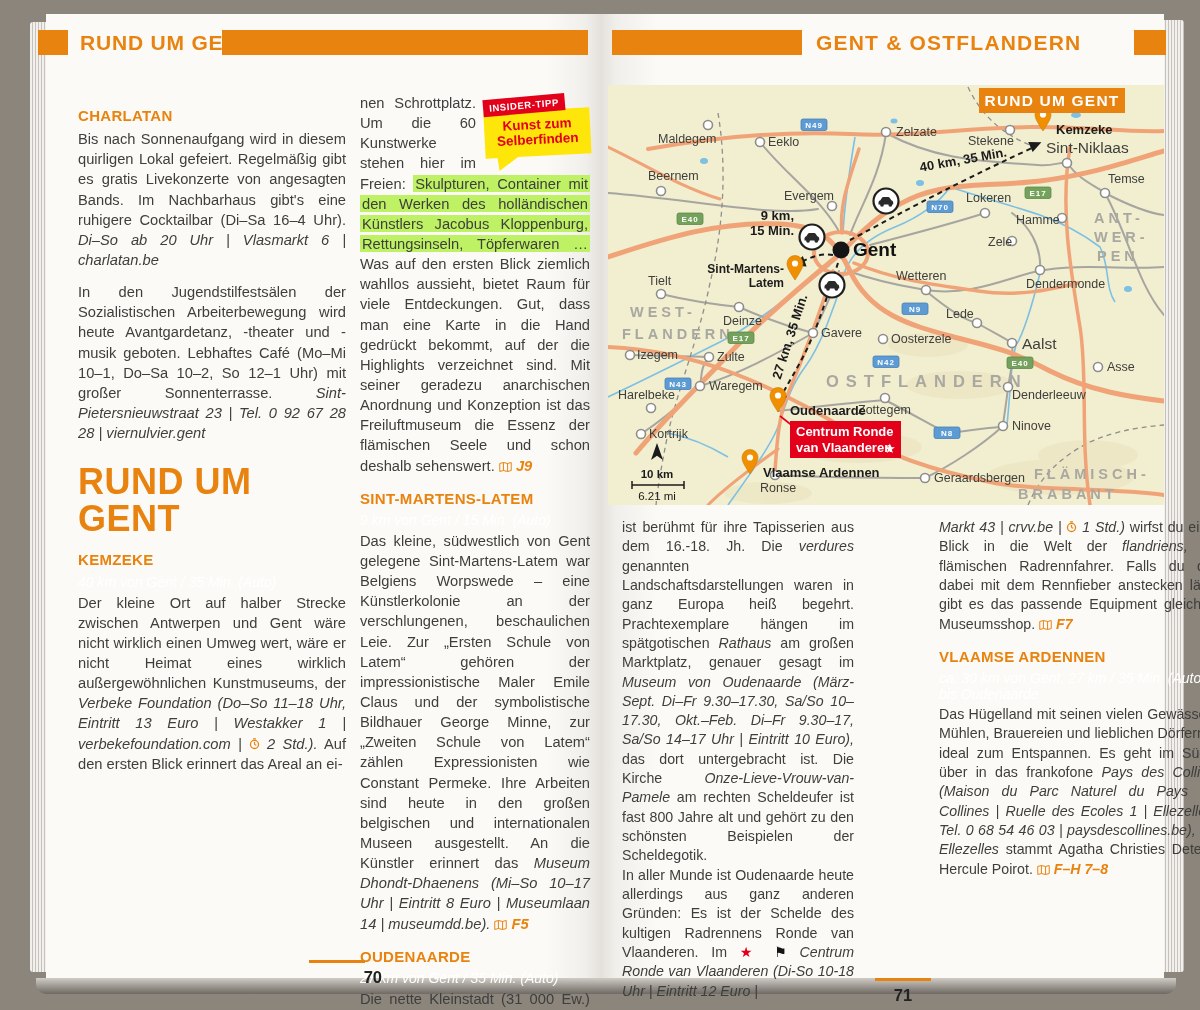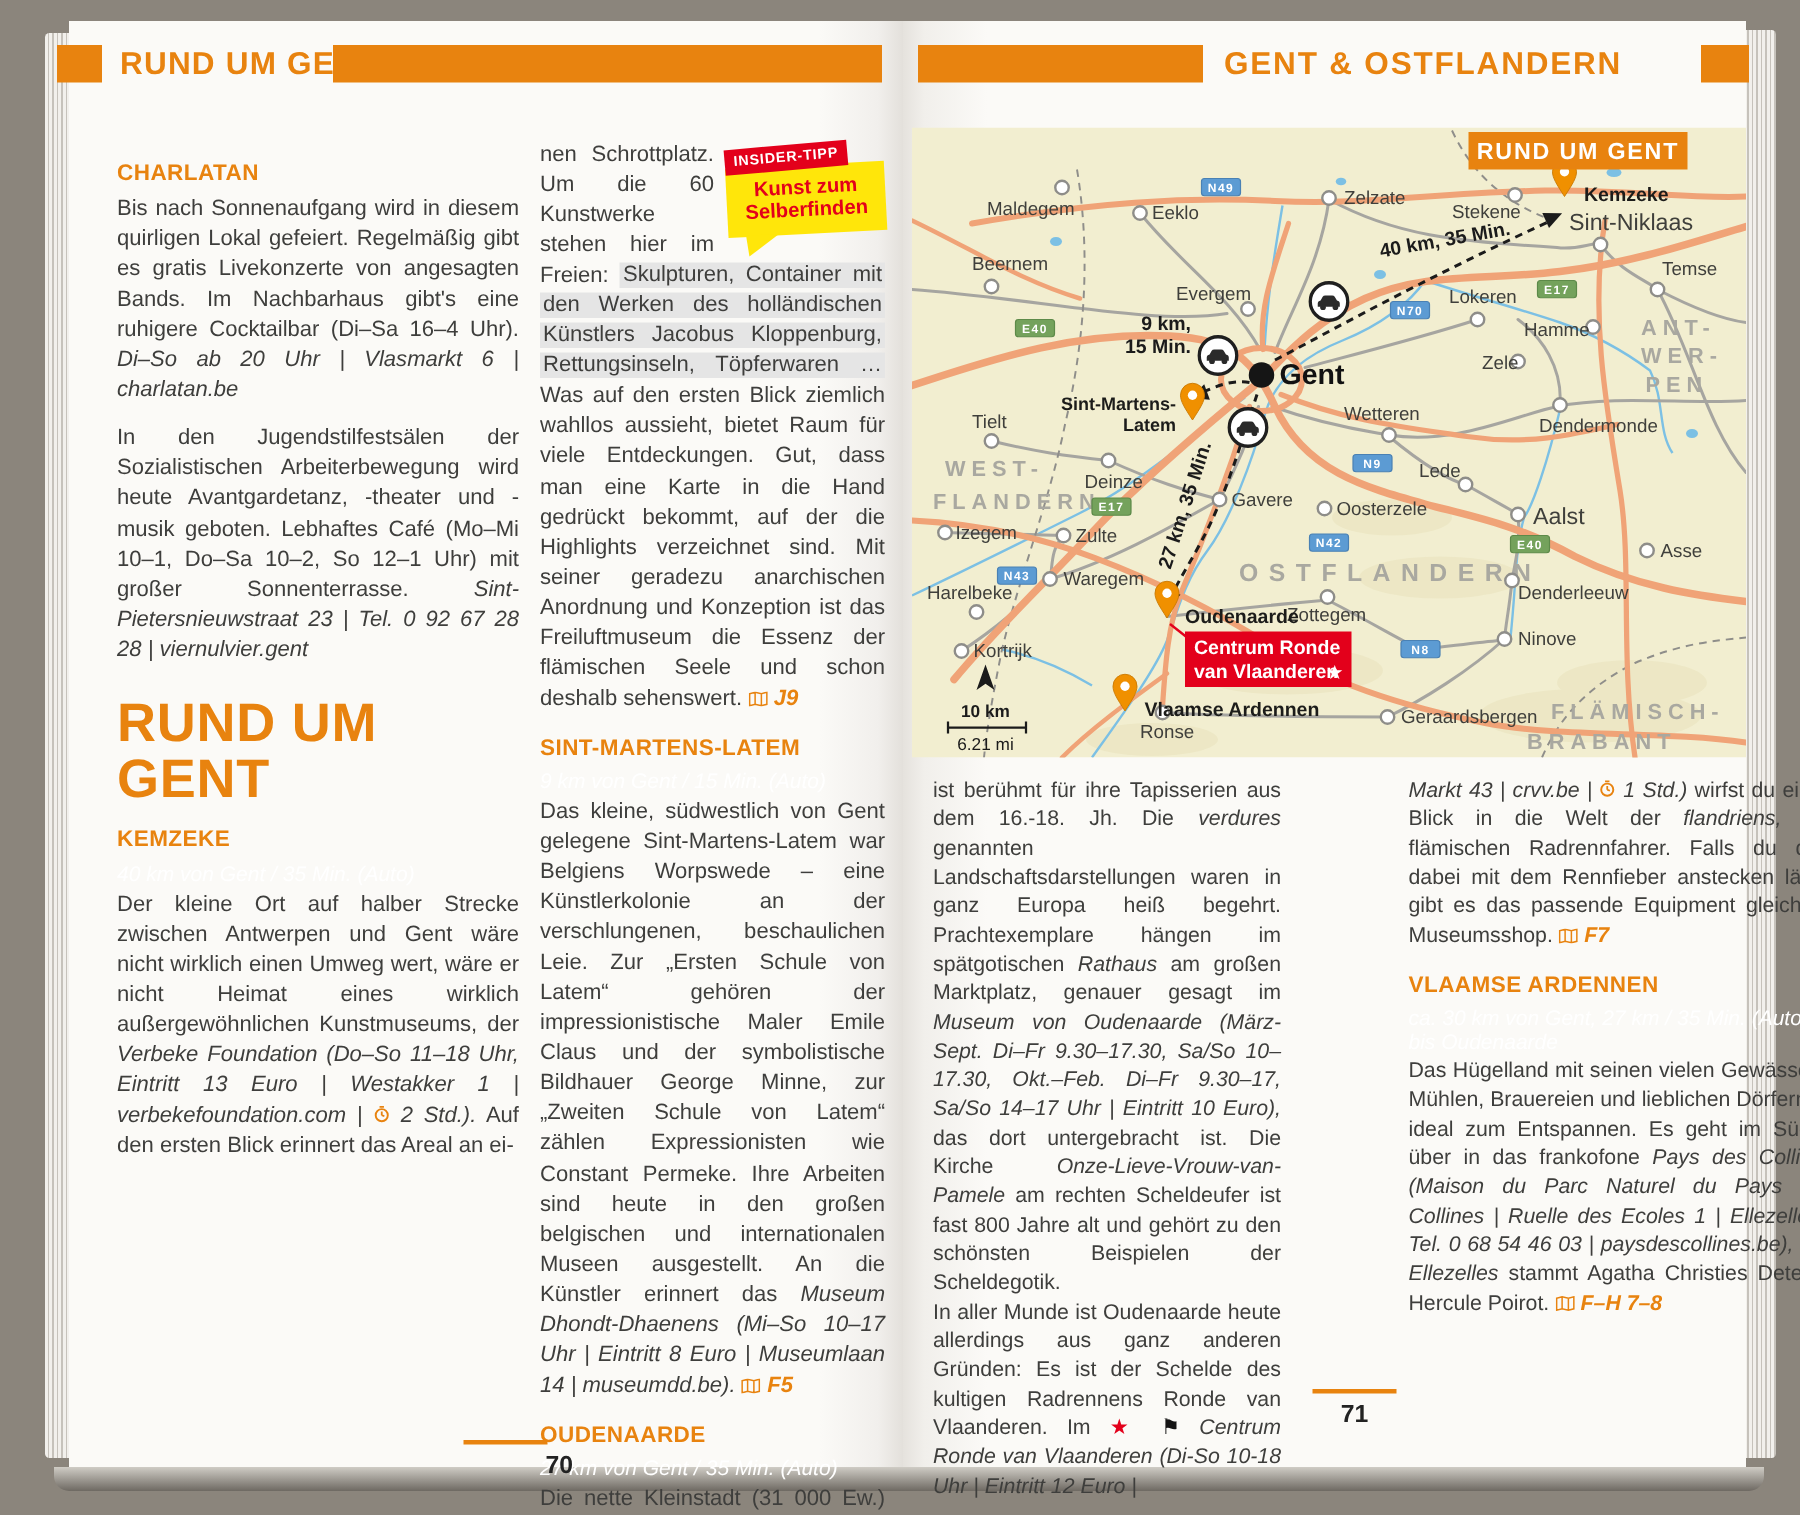"Skulpturen, Container mit den Werken" .hl { background: #e5e5e5 -> #bef264 }
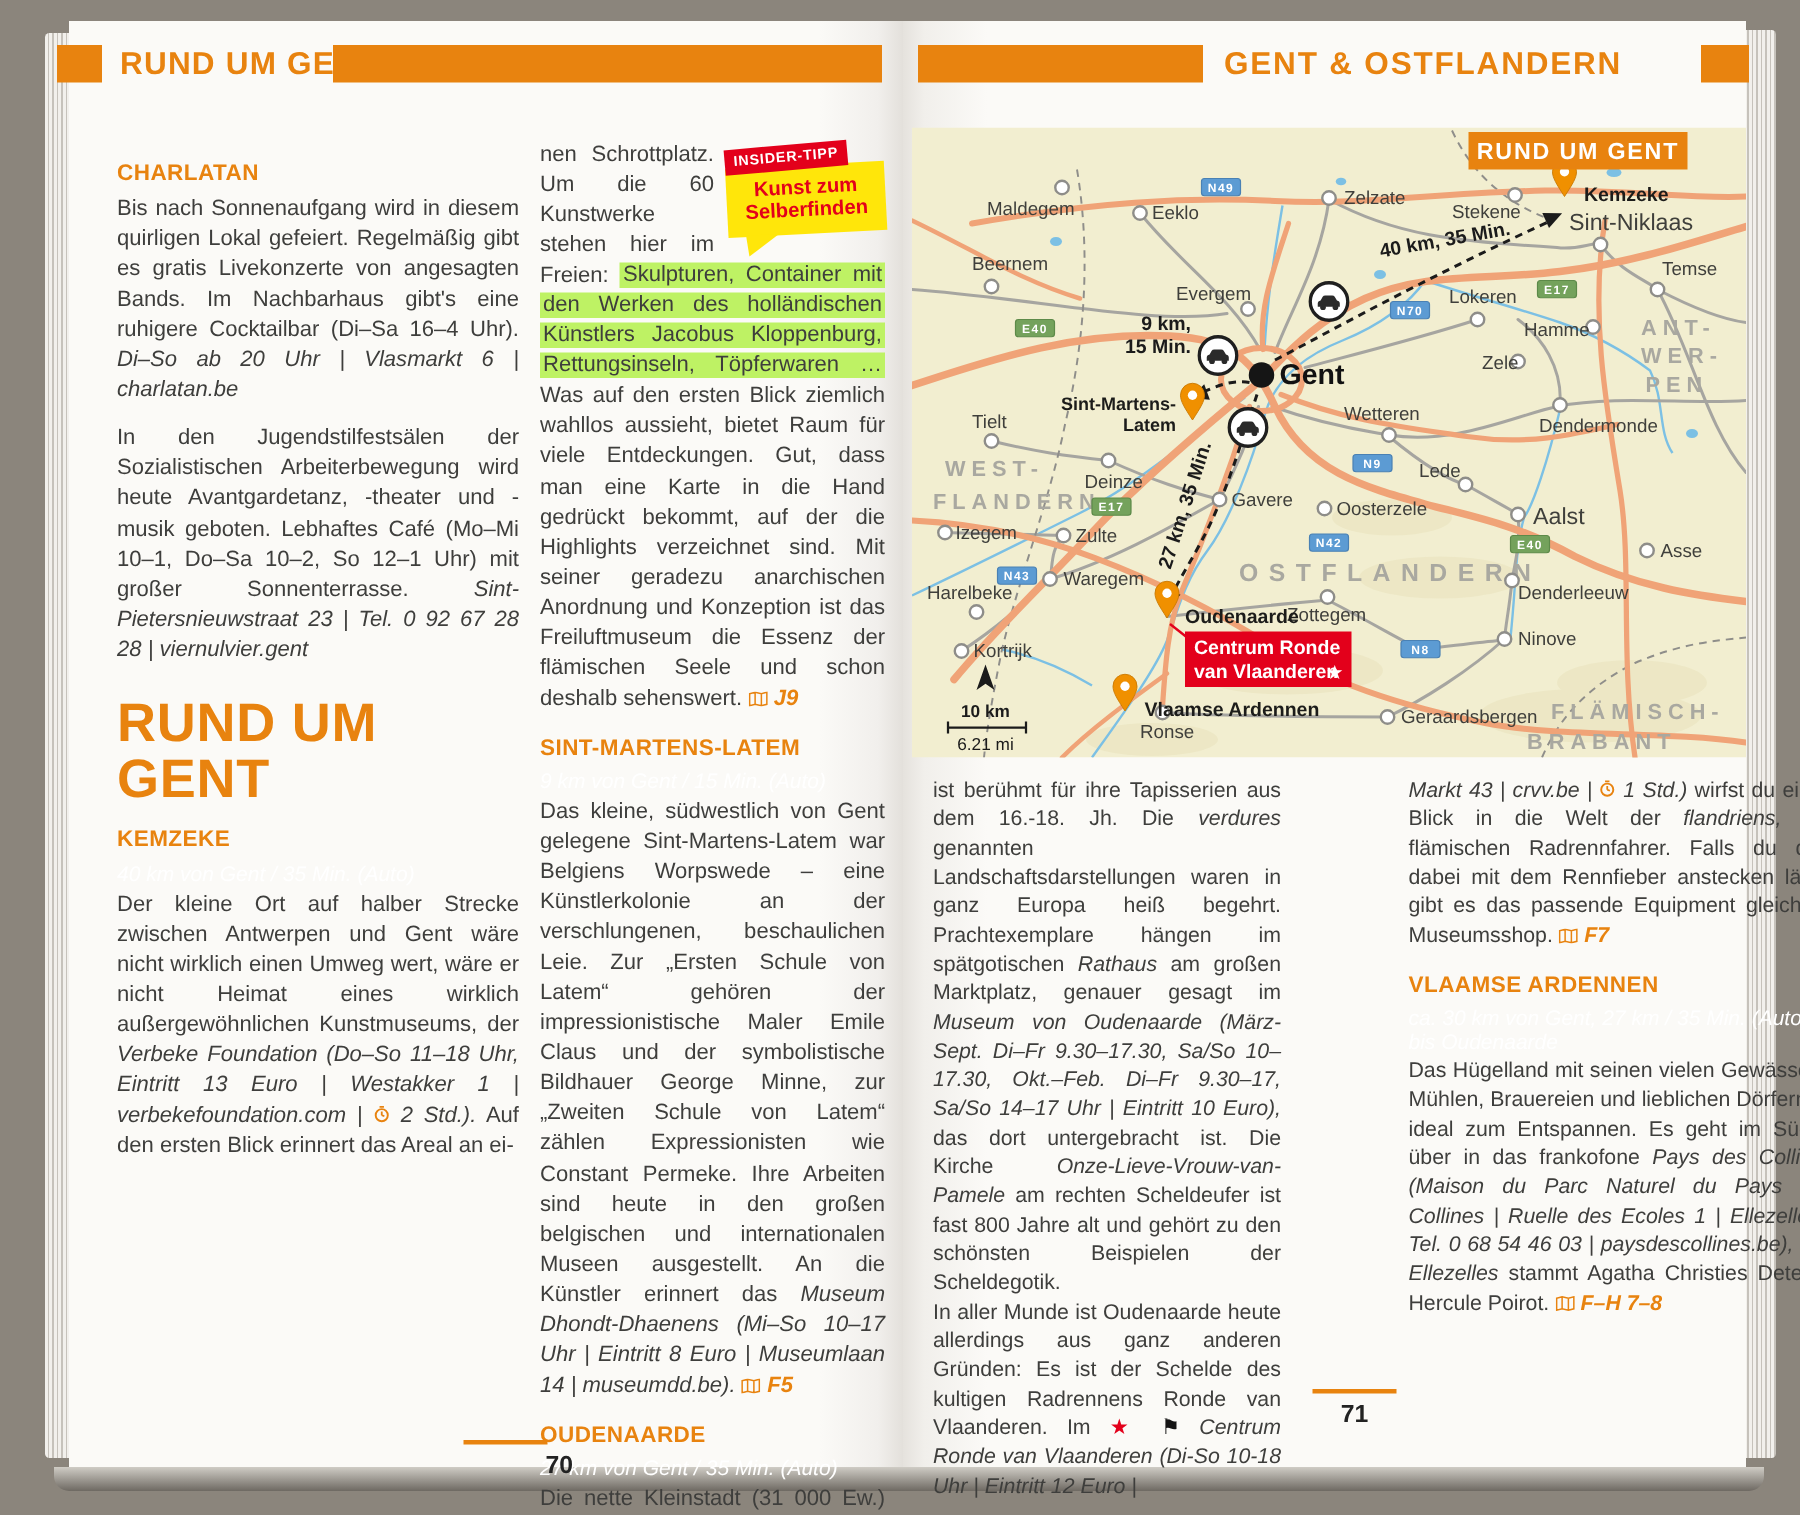"71" div.footer { top: 926px -> 978px }
